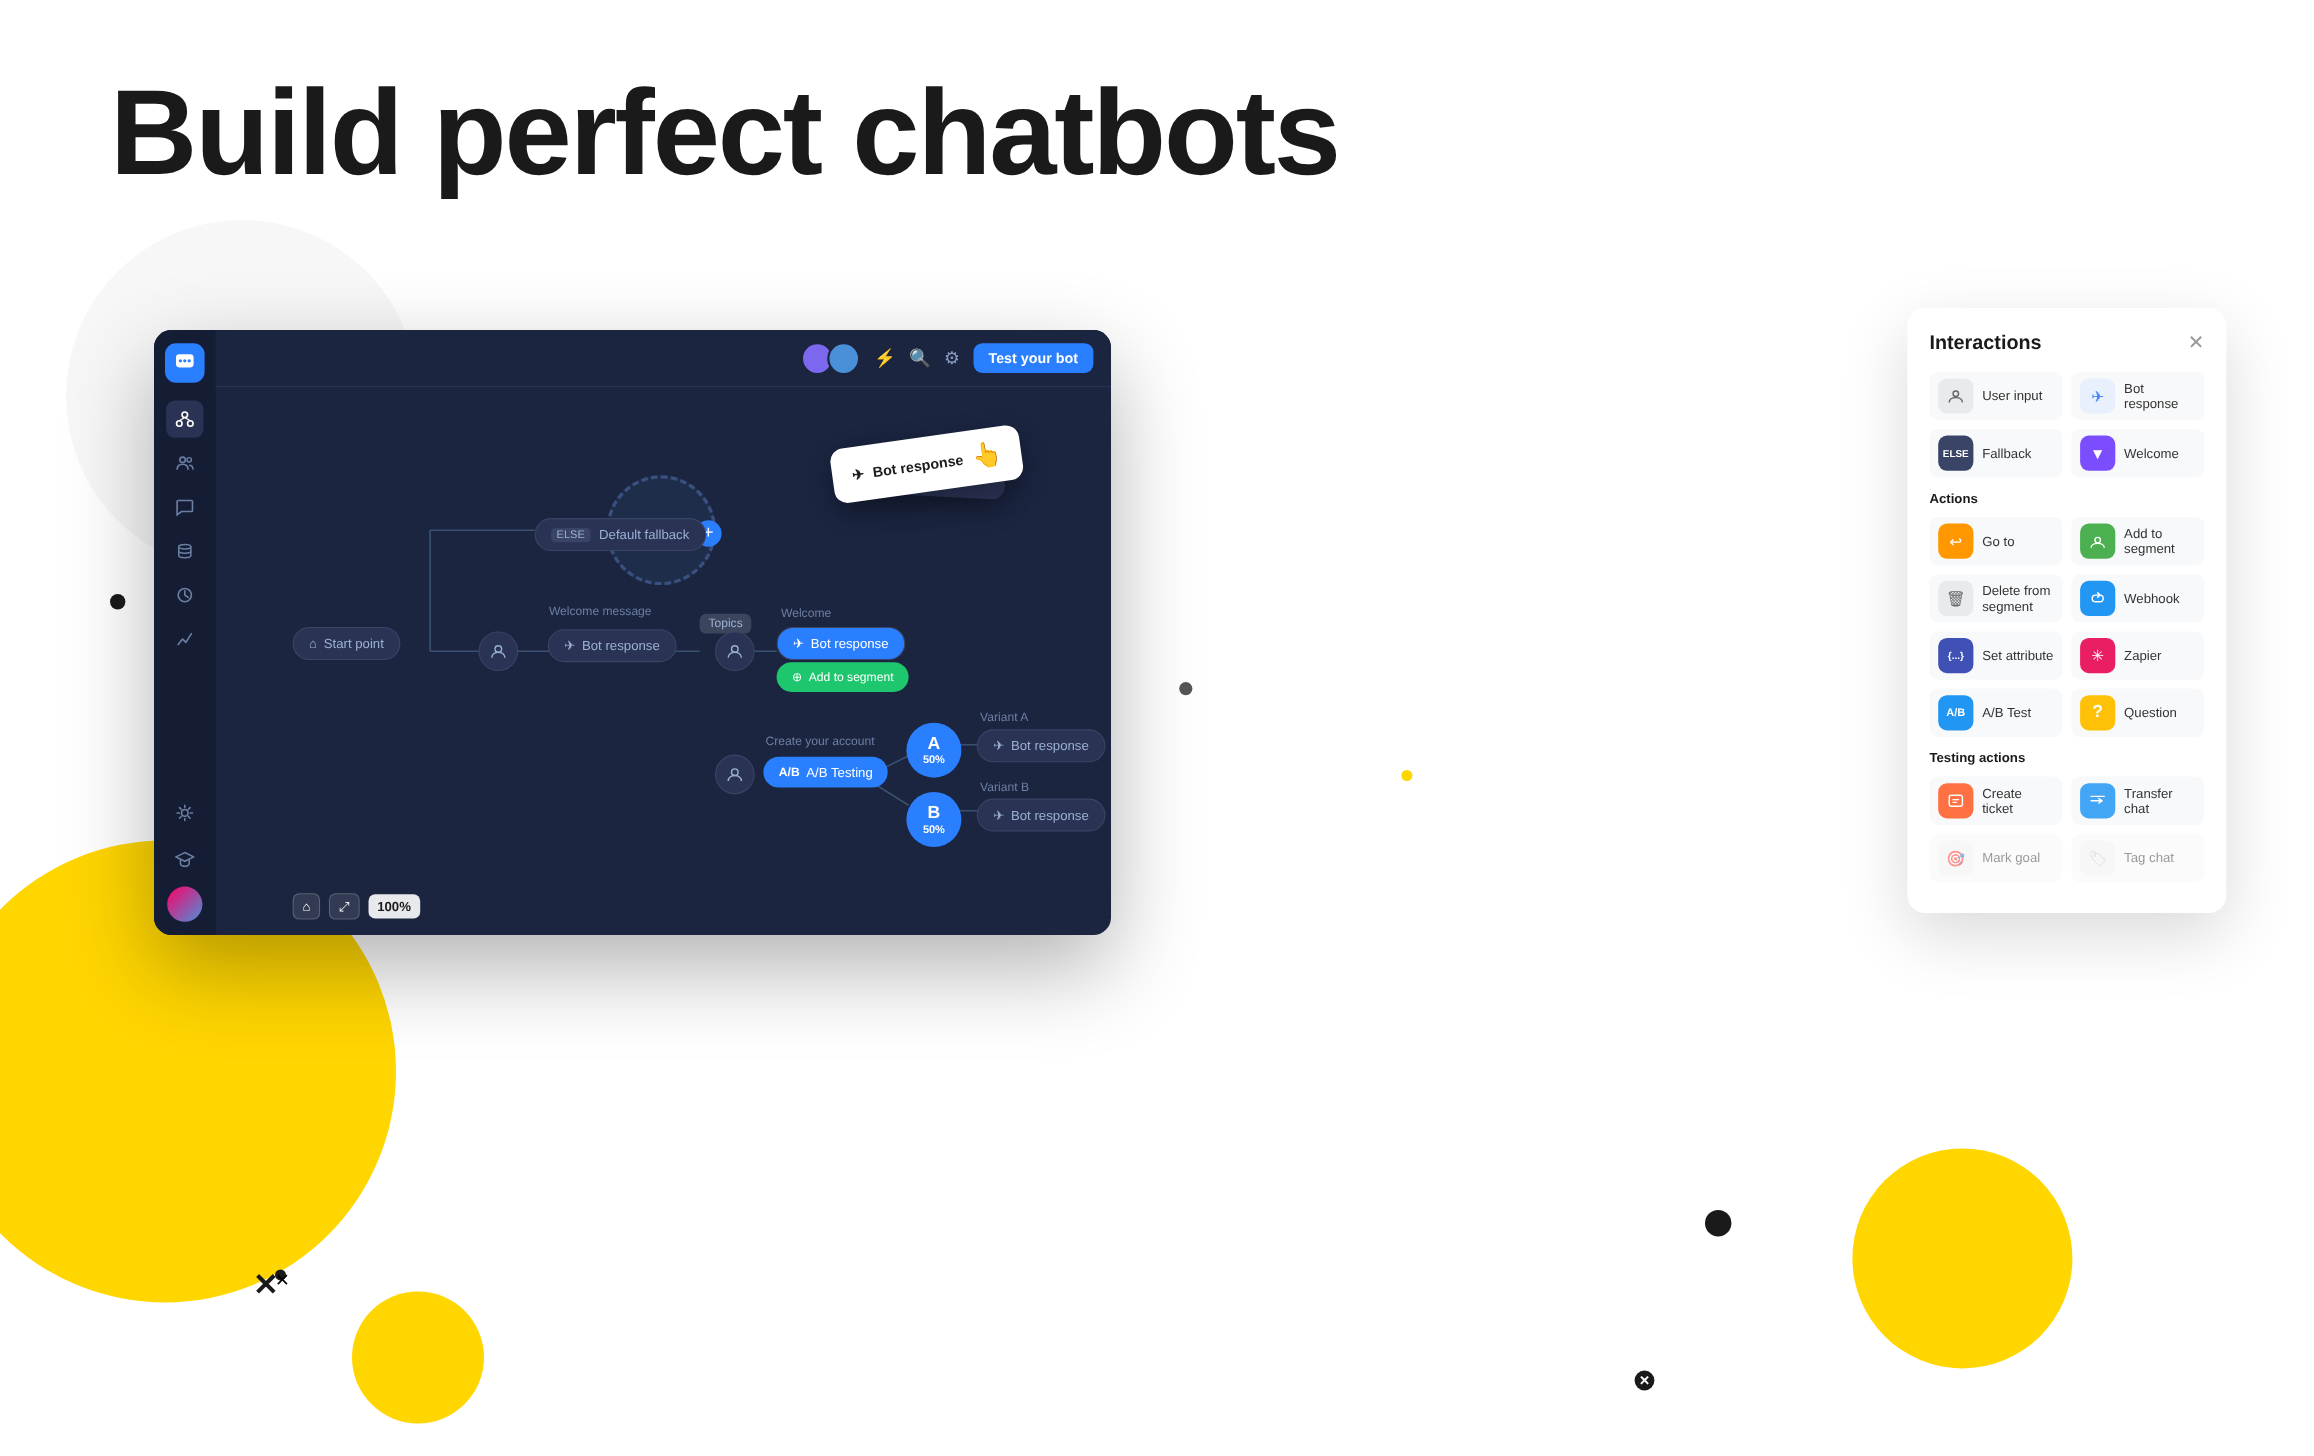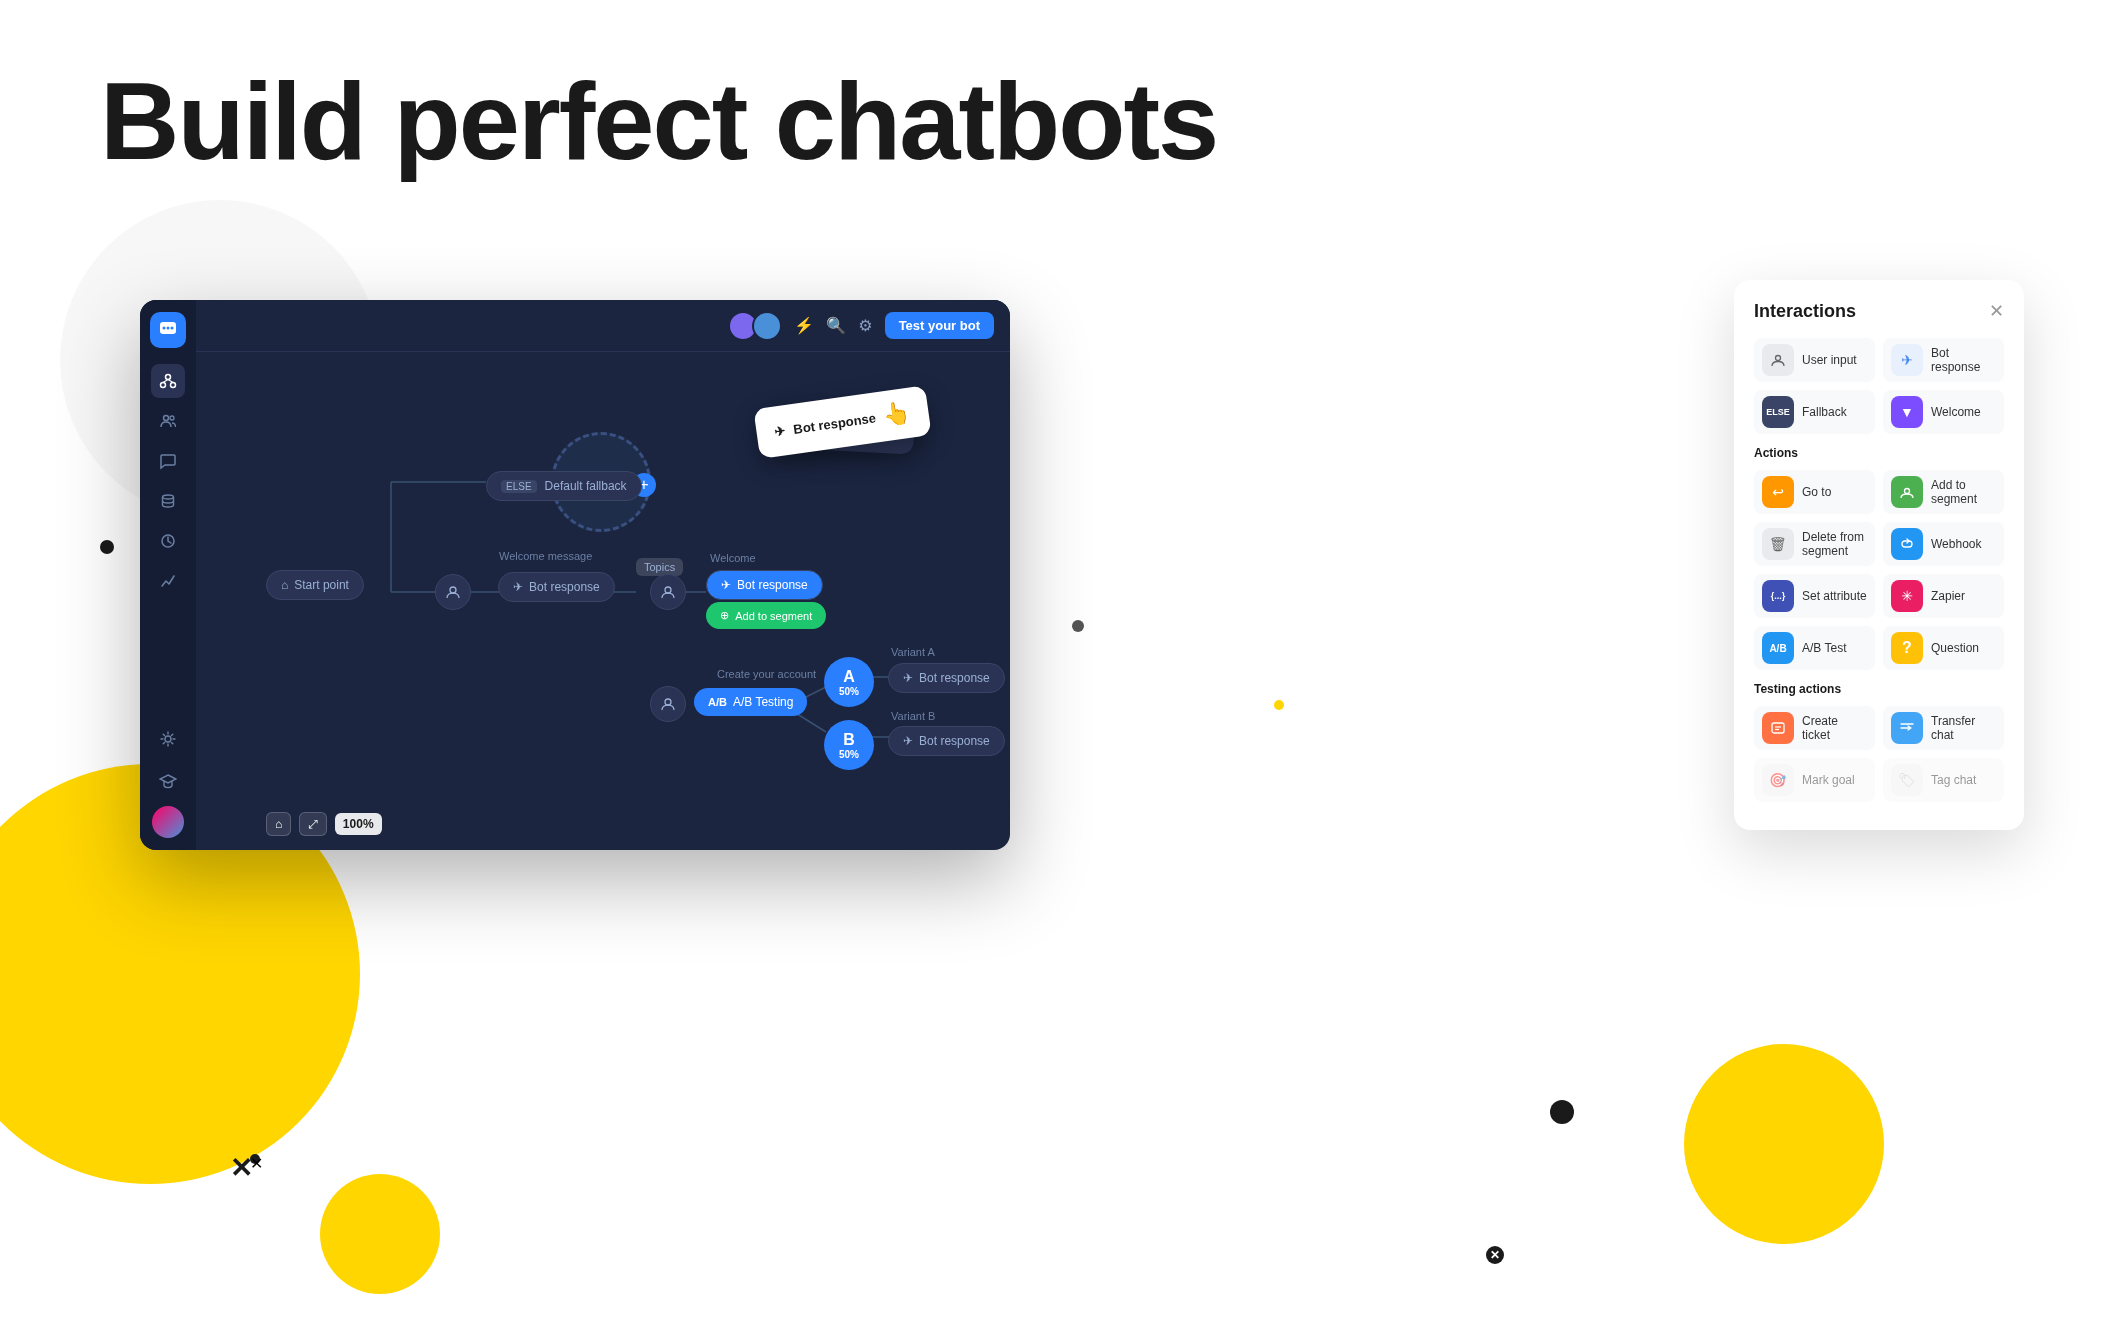"Create your account" div.node-label { margin-left: 21px -> none }
